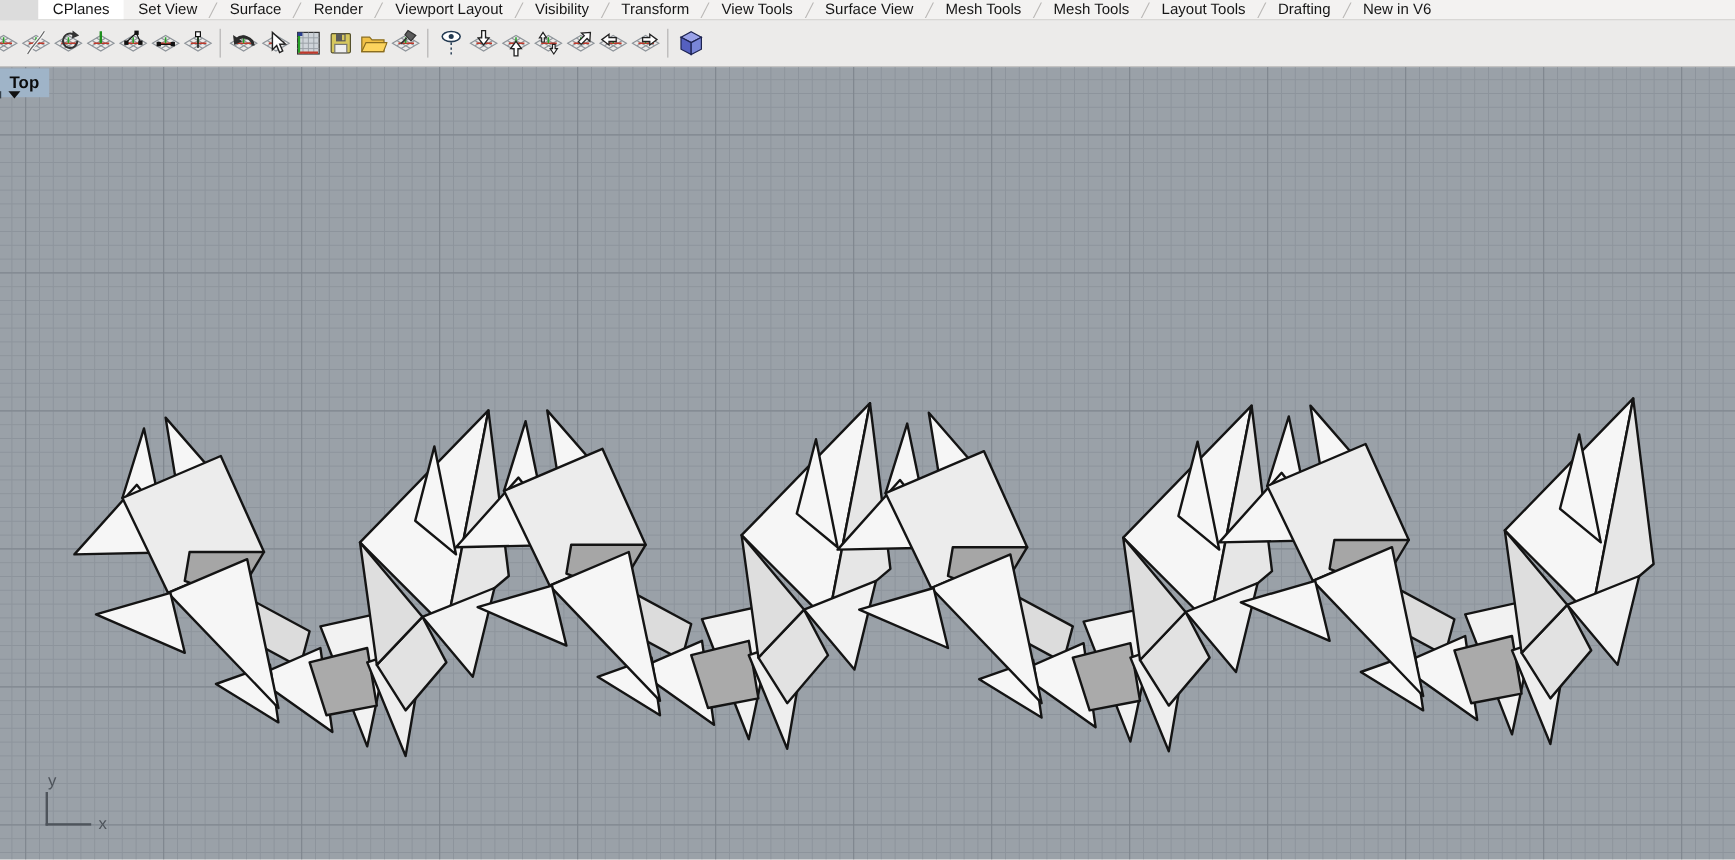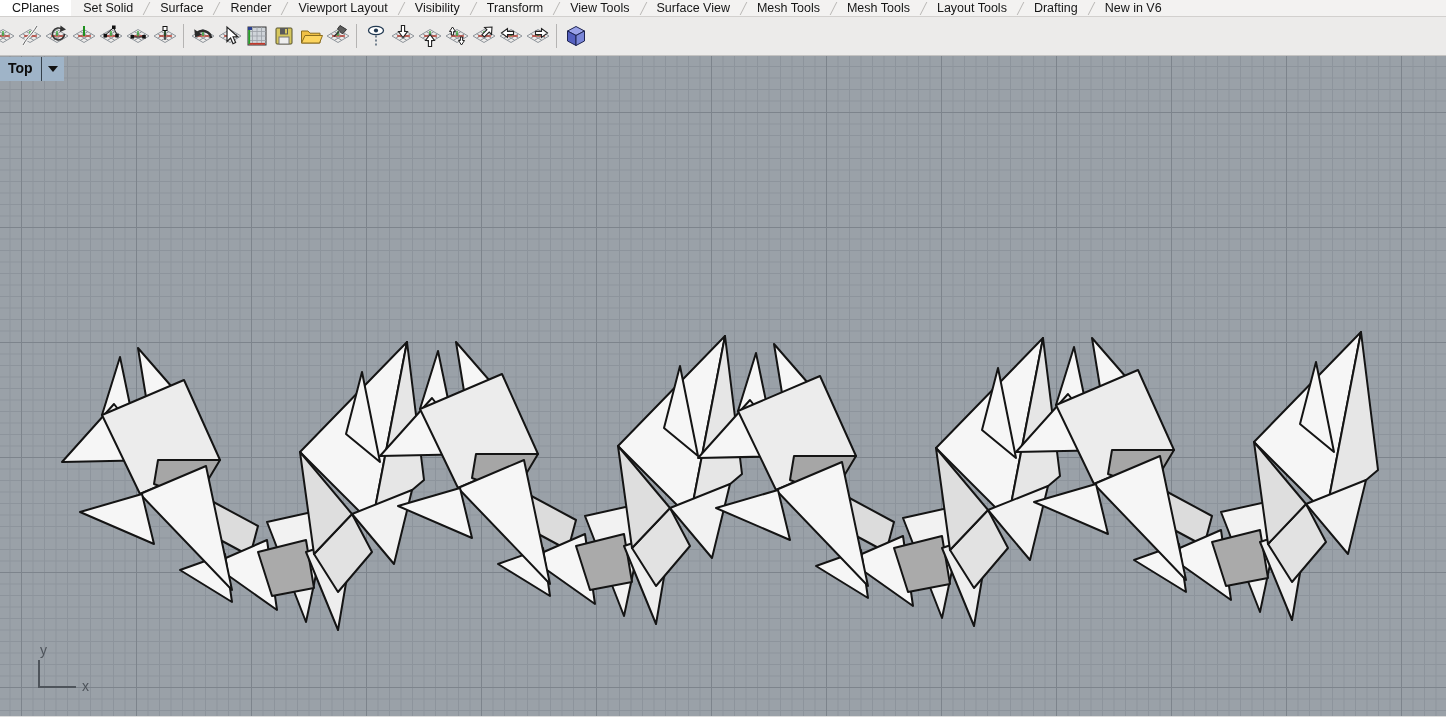"CPlanes" .tabbar { margin-left: none -> 32px }
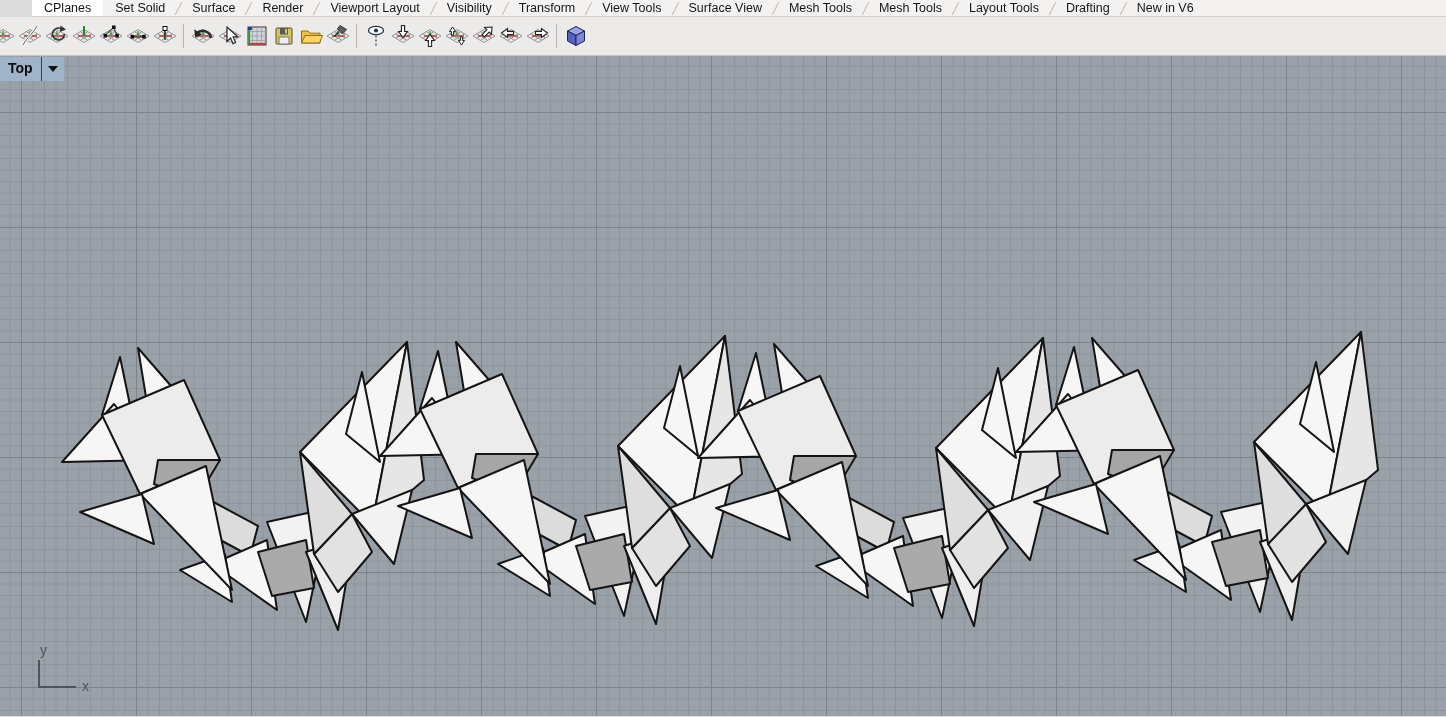"Set Solid" div.tab { text: Solid -> View }
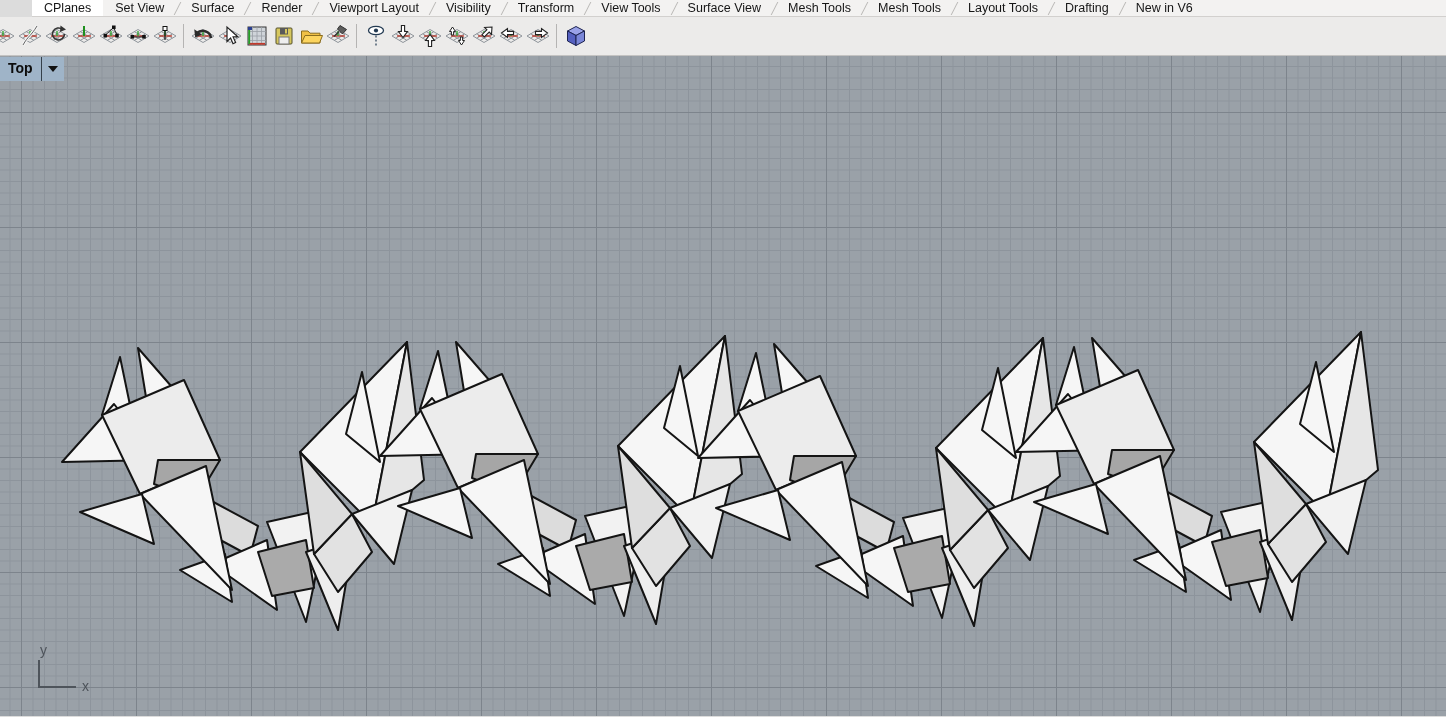"Top" .vp-label { flex-direction: none -> column }
